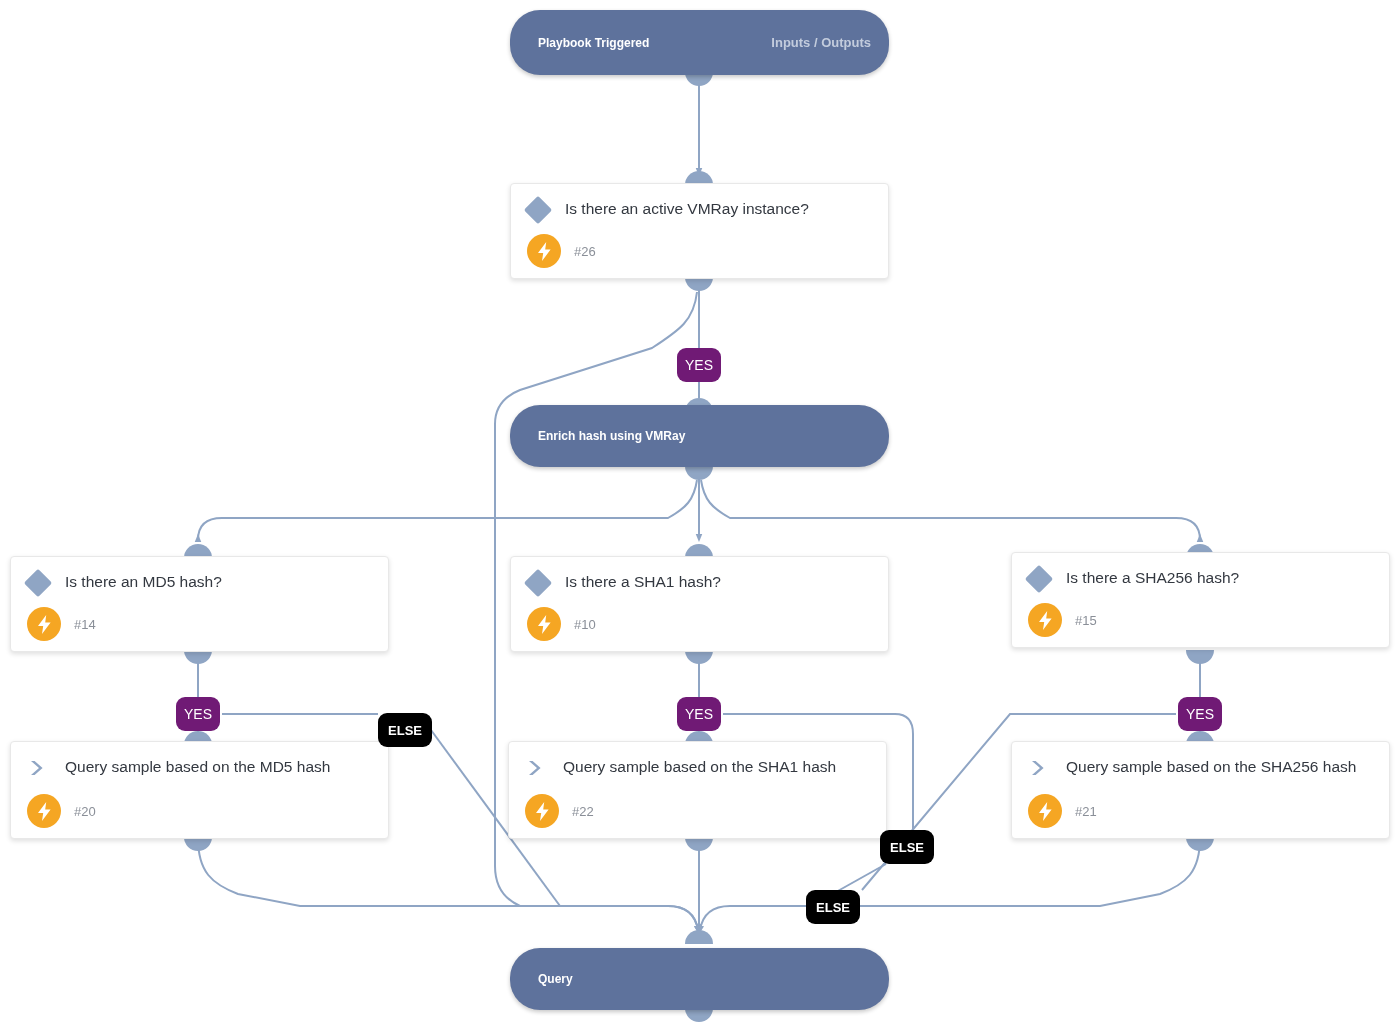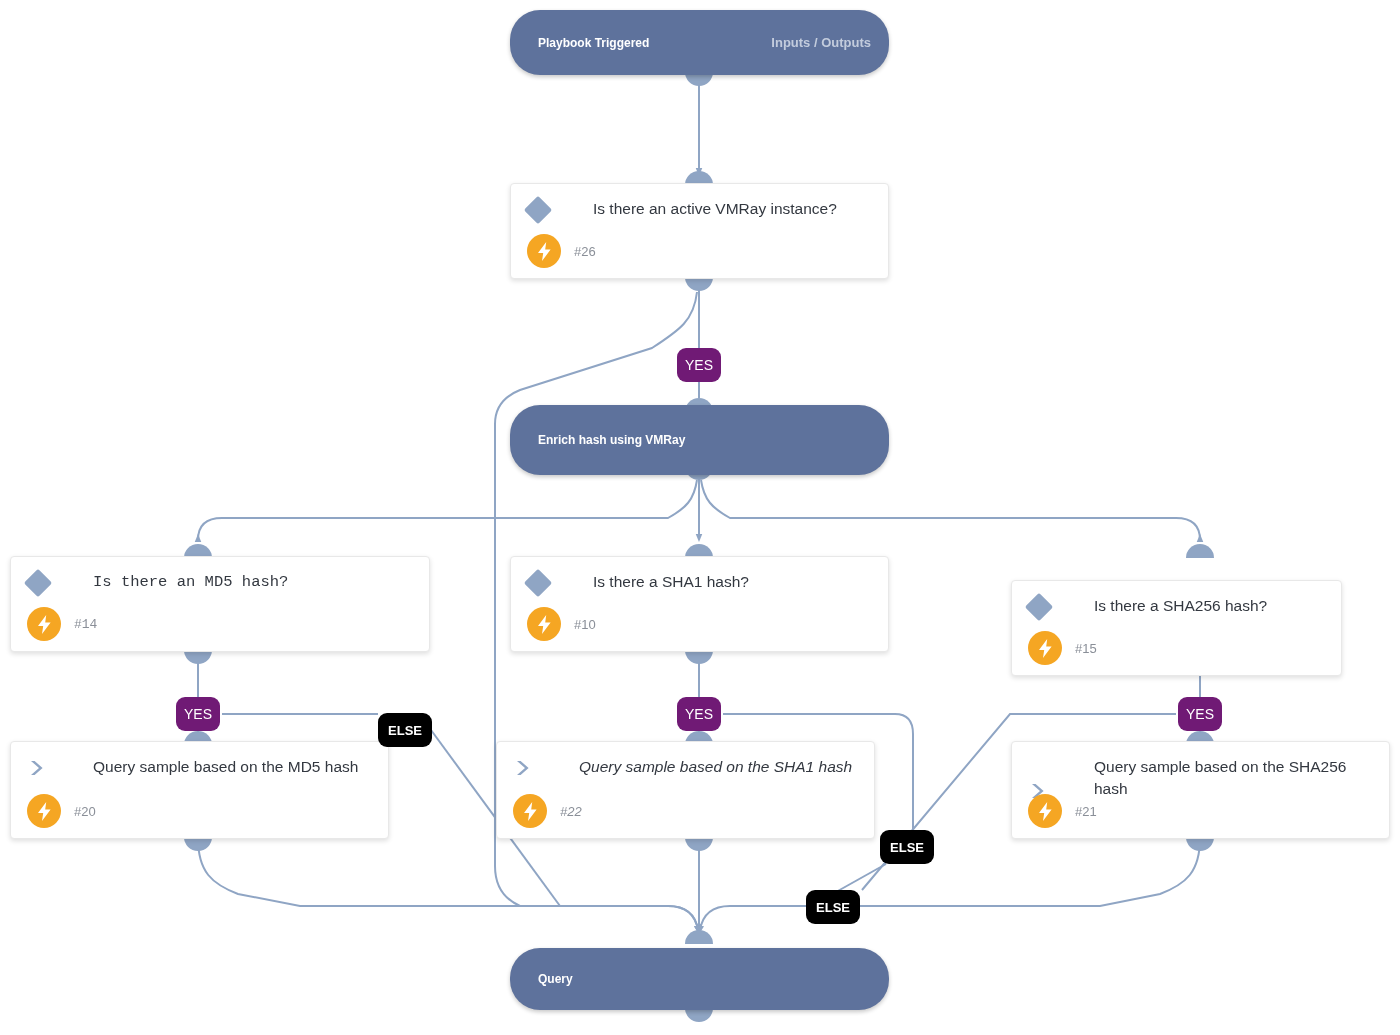"Is there an active VMRay" .card-row { align-items: flex-end -> flex-start; gap: 28px -> none }
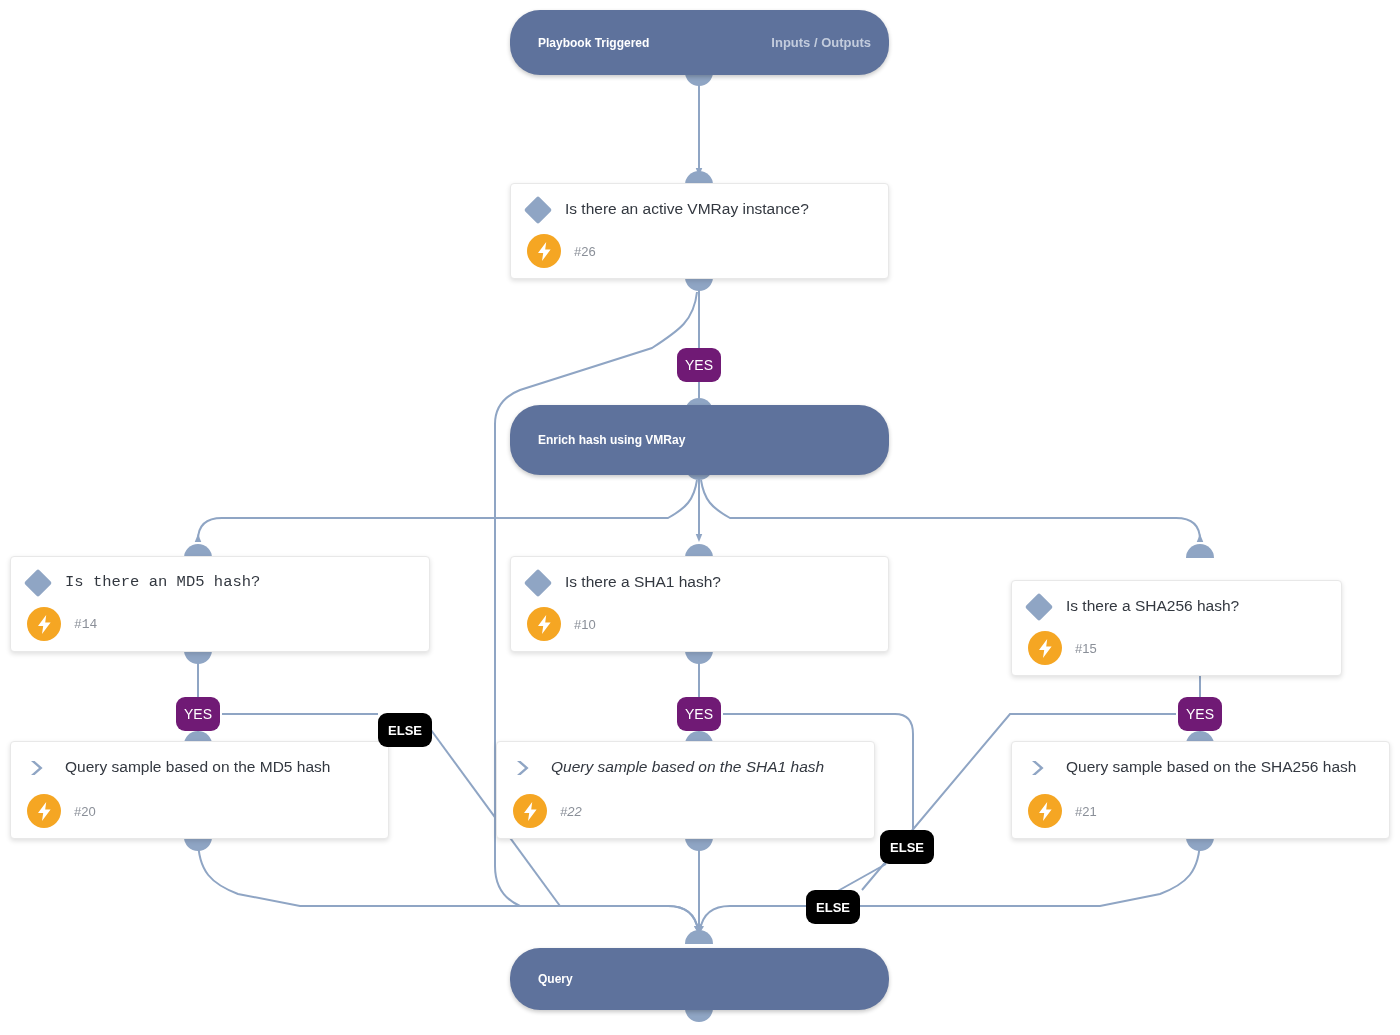"Enrich hash using VMRay" div.pill { height: 70px -> 62px }
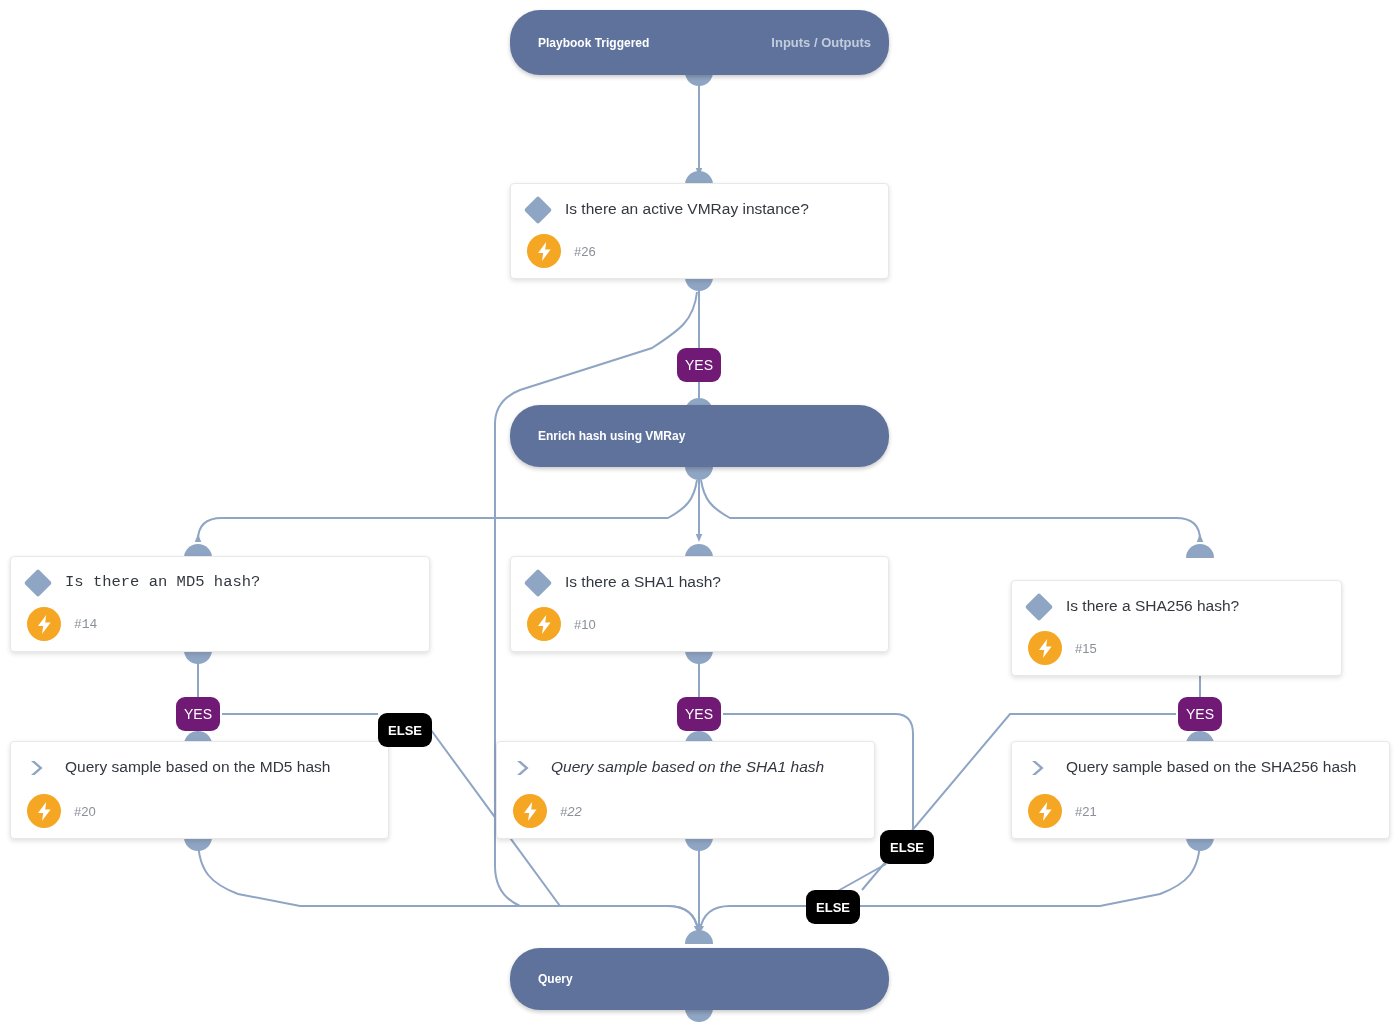"Is there an MD5 hash?" div.card { font-family: Liberation Mono, monospace -> none; width: 420px -> 379px }
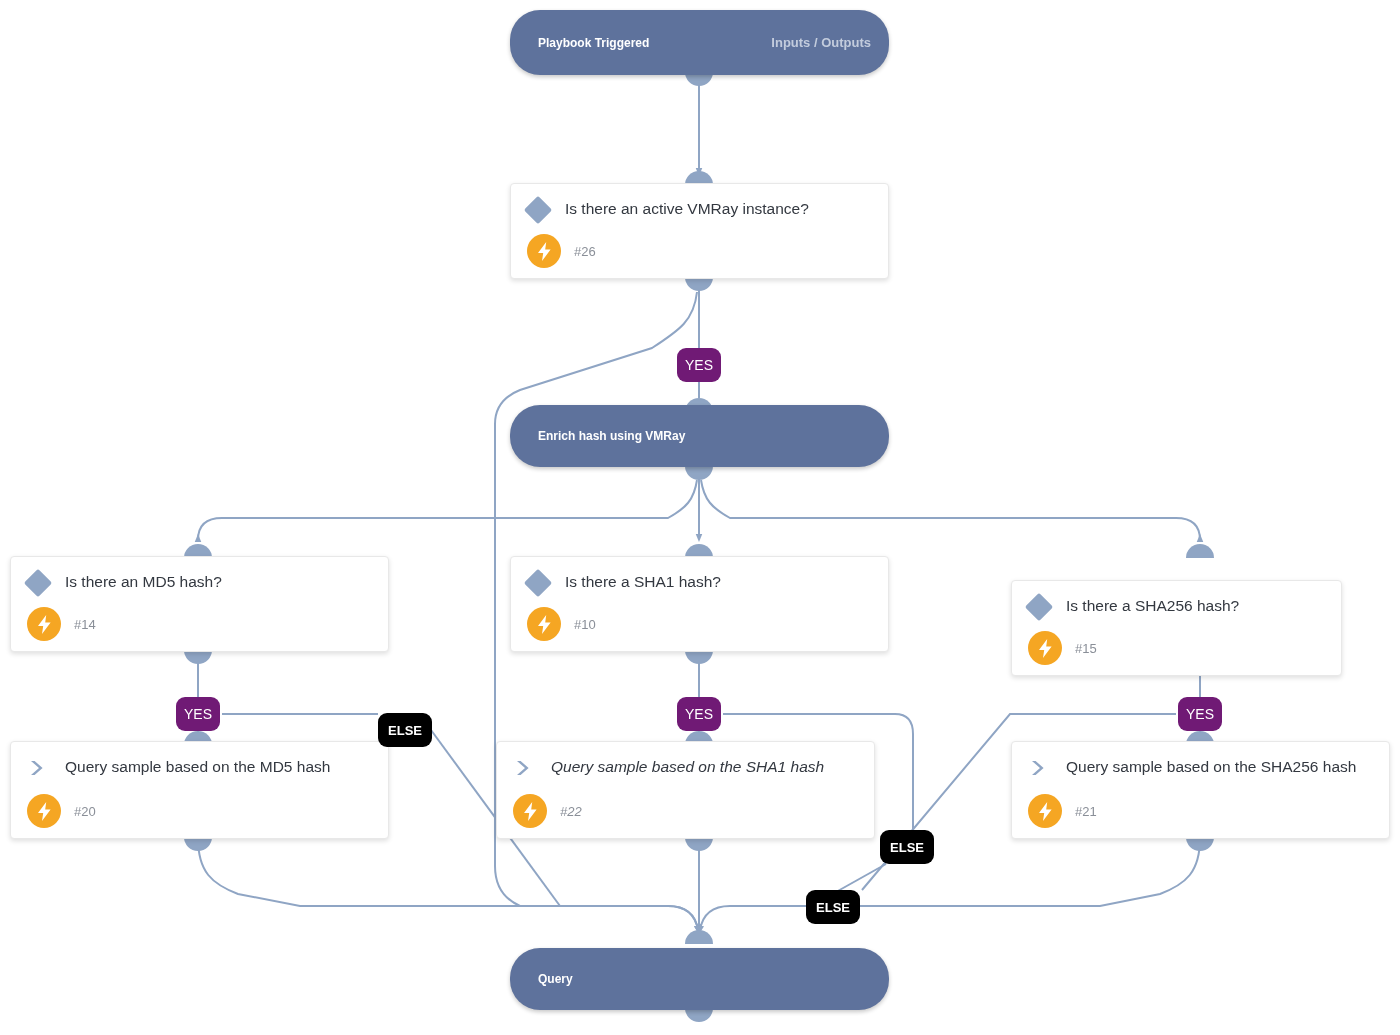"Is there a SHA256 hash?" div.card { top: 580px -> 552px; width: 331px -> 379px }
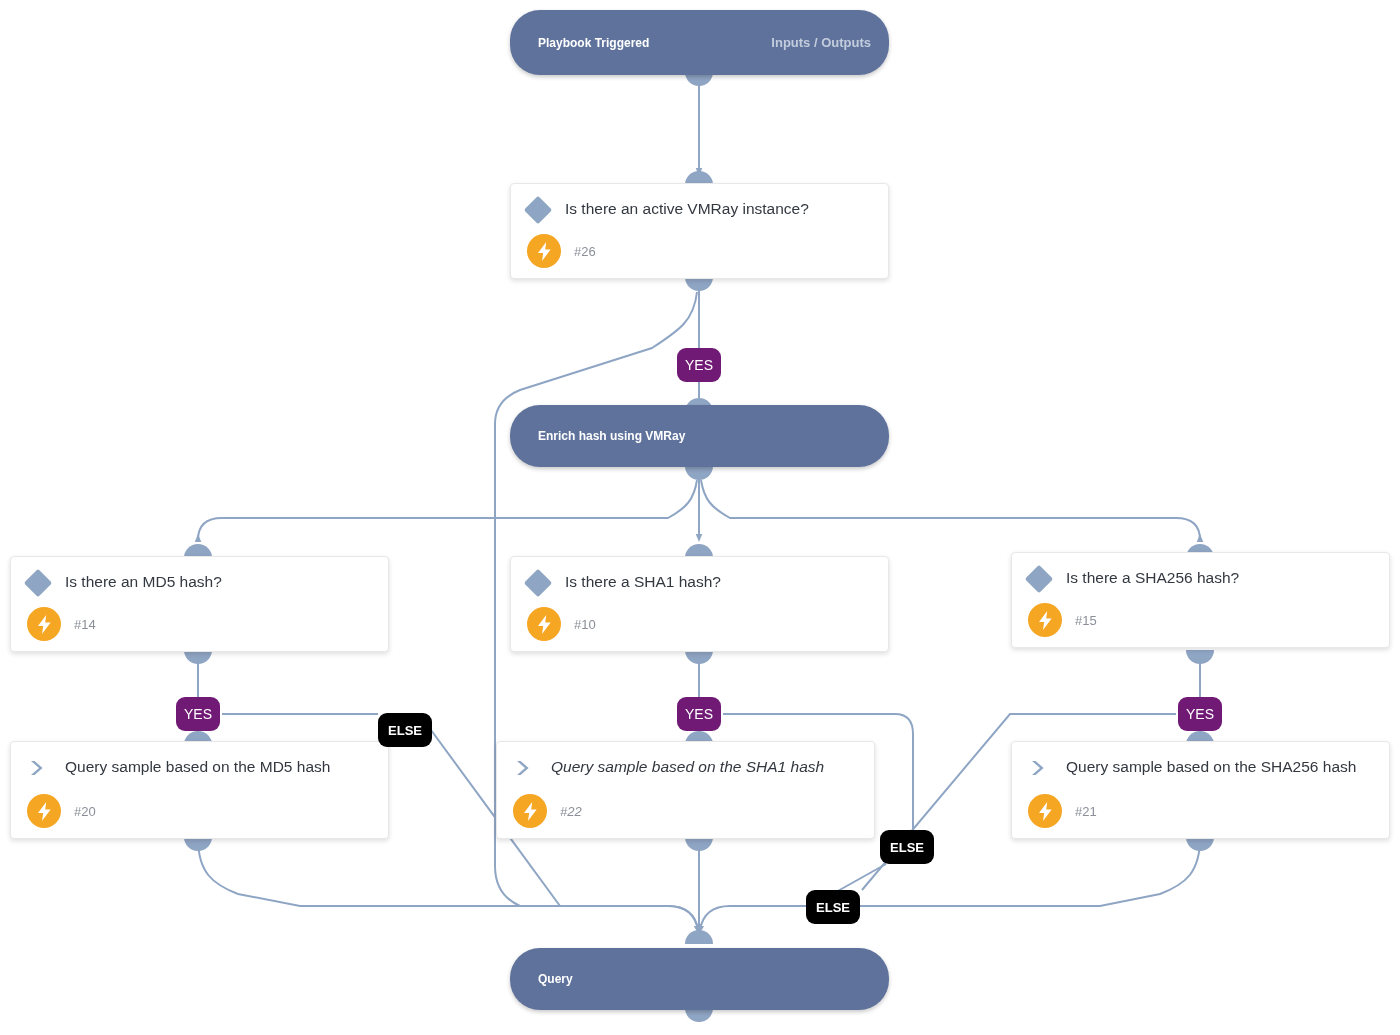"Query sample based on the SHA1" div.card { font-style: italic -> none; left: 496px -> 508px }
